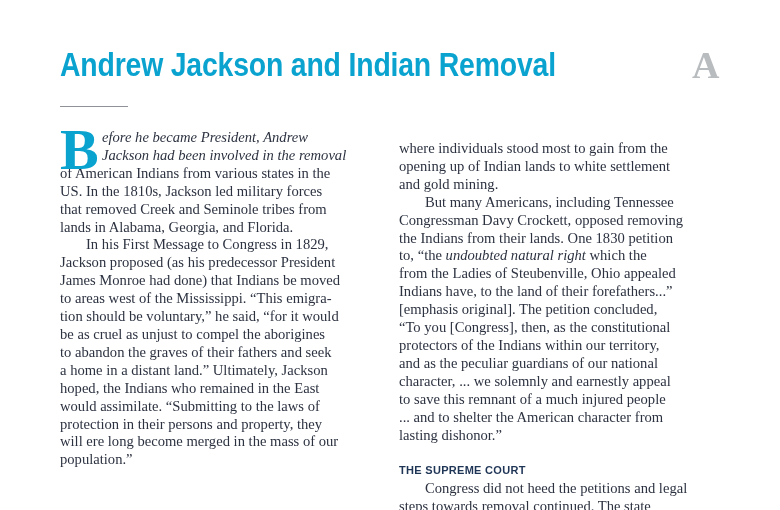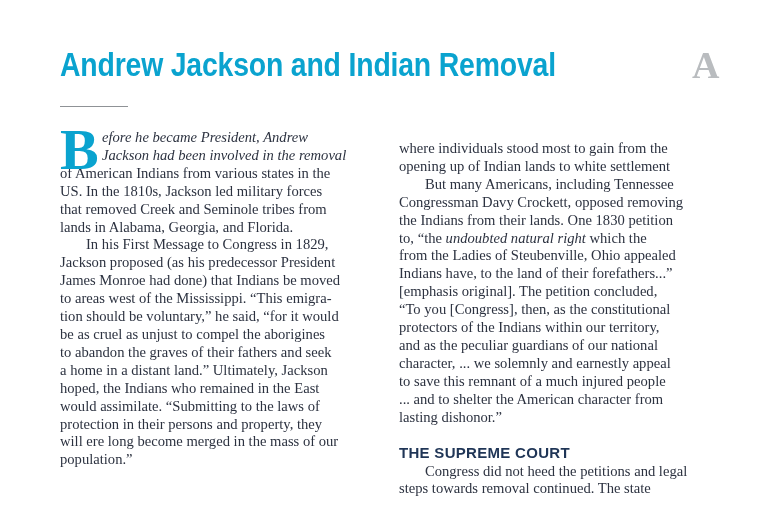"and gold mining." span.line { html: none -> <span>and gold mining.</span> }
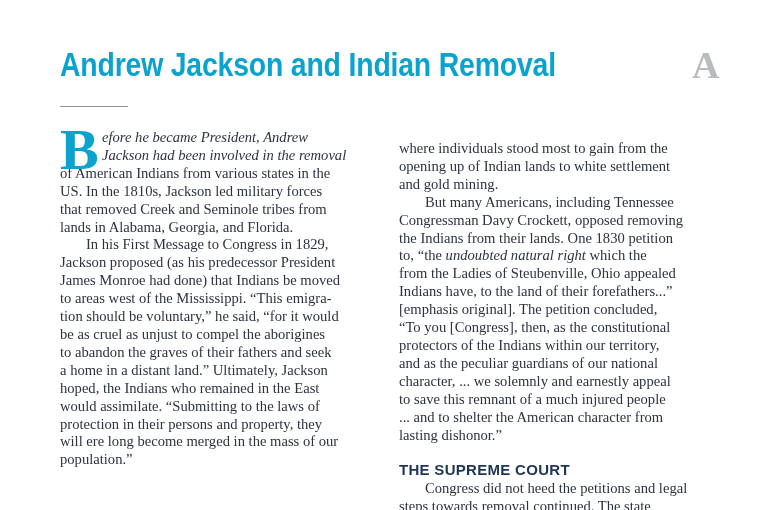"THE SUPREME COURT" .section-heading { font-size: 15px -> 11px }
